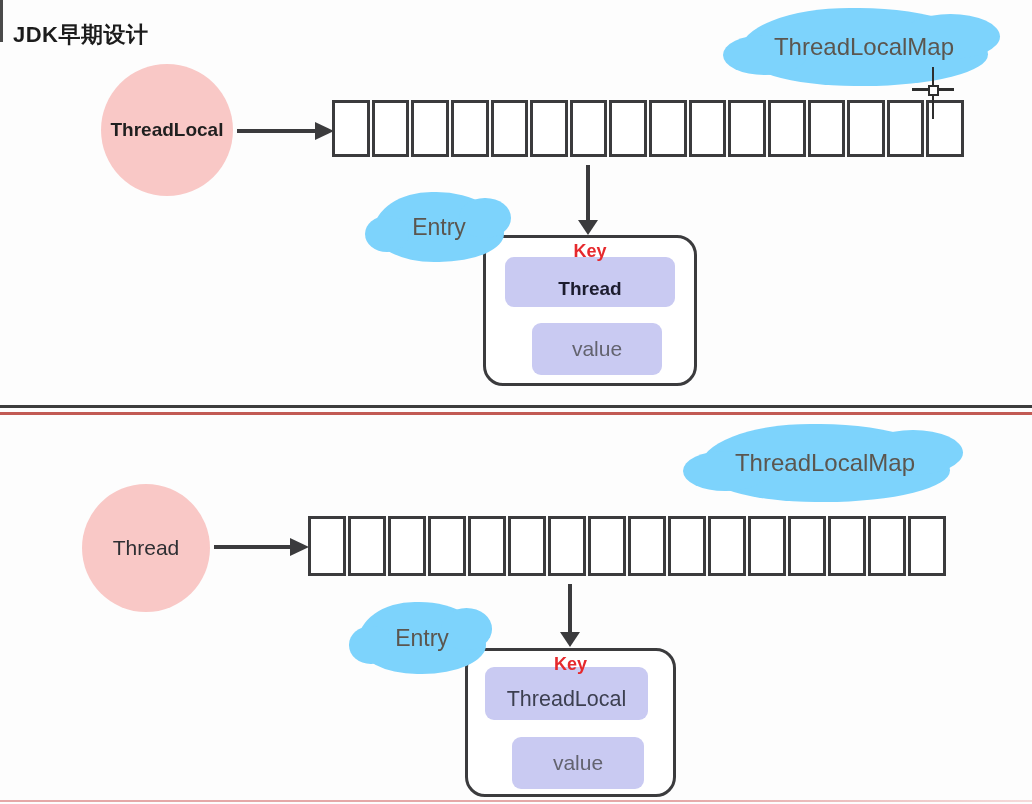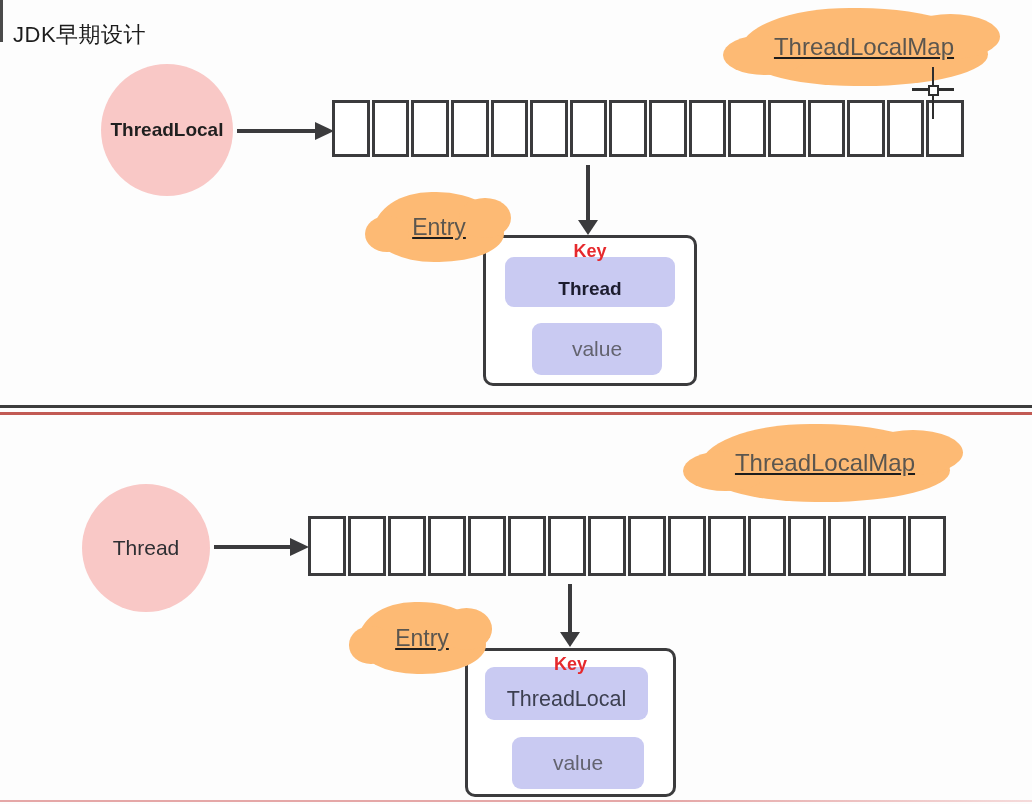"JDK早期设计" .sec-title { font-weight: 400 -> 700 }
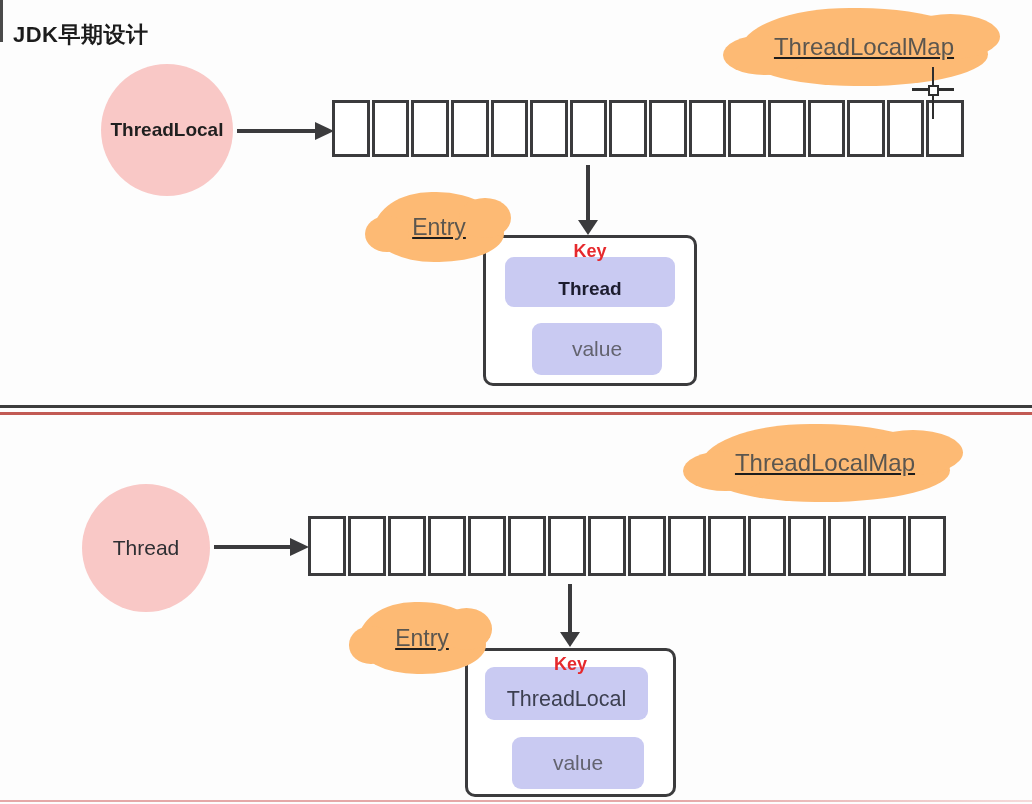"ThreadLocalMap" .cloud { background: #fdba74 -> #7dd3fc; text-decoration: underline -> none }
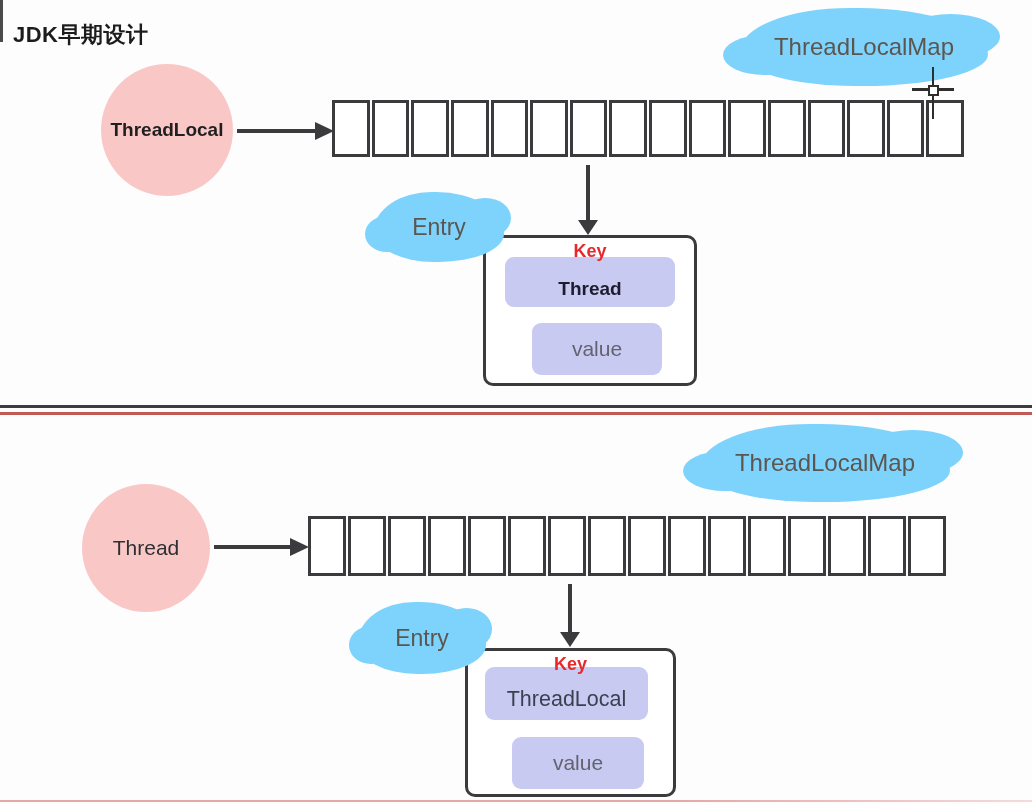"Key" .entry-box { border-radius: 10px -> 20px }
